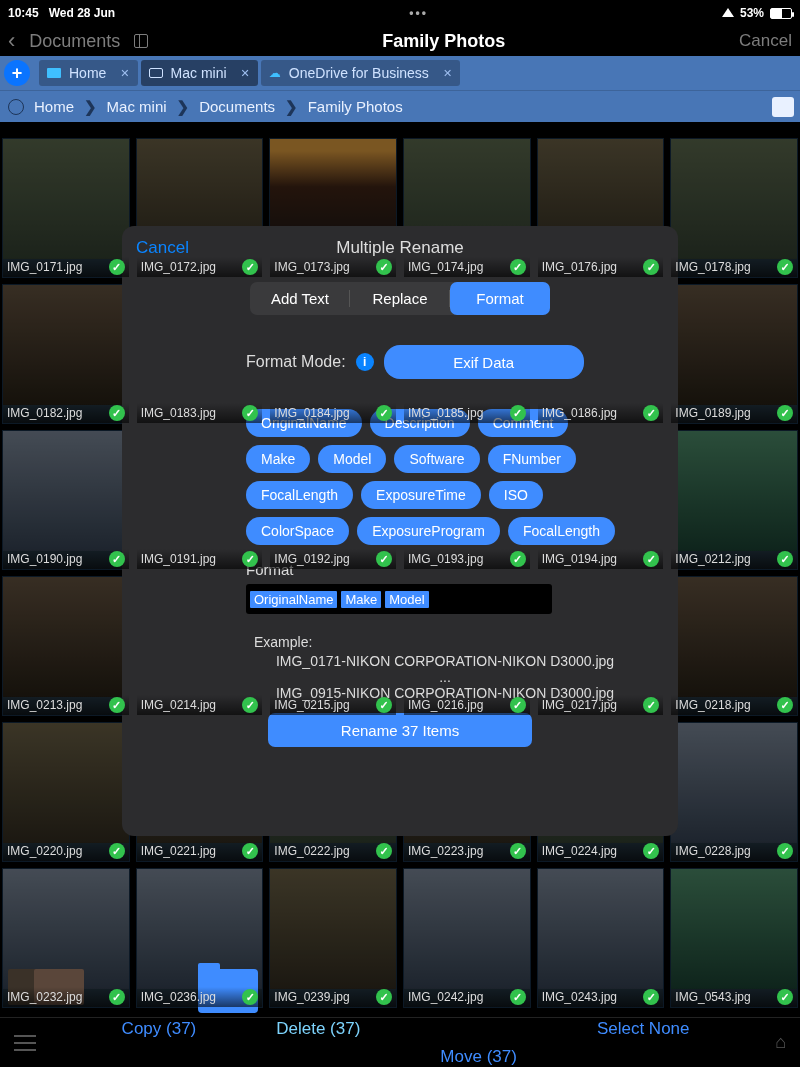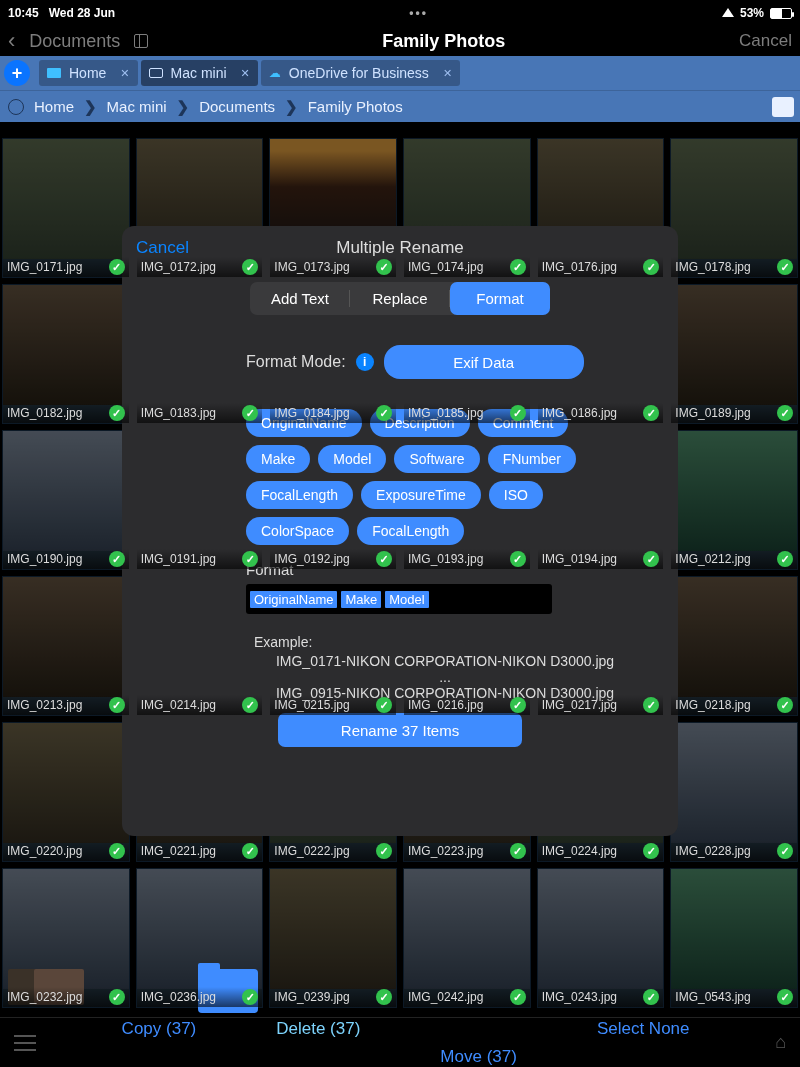"ExposureProgram" span.chip { html: none -> <span>ExposureProgram</span> }
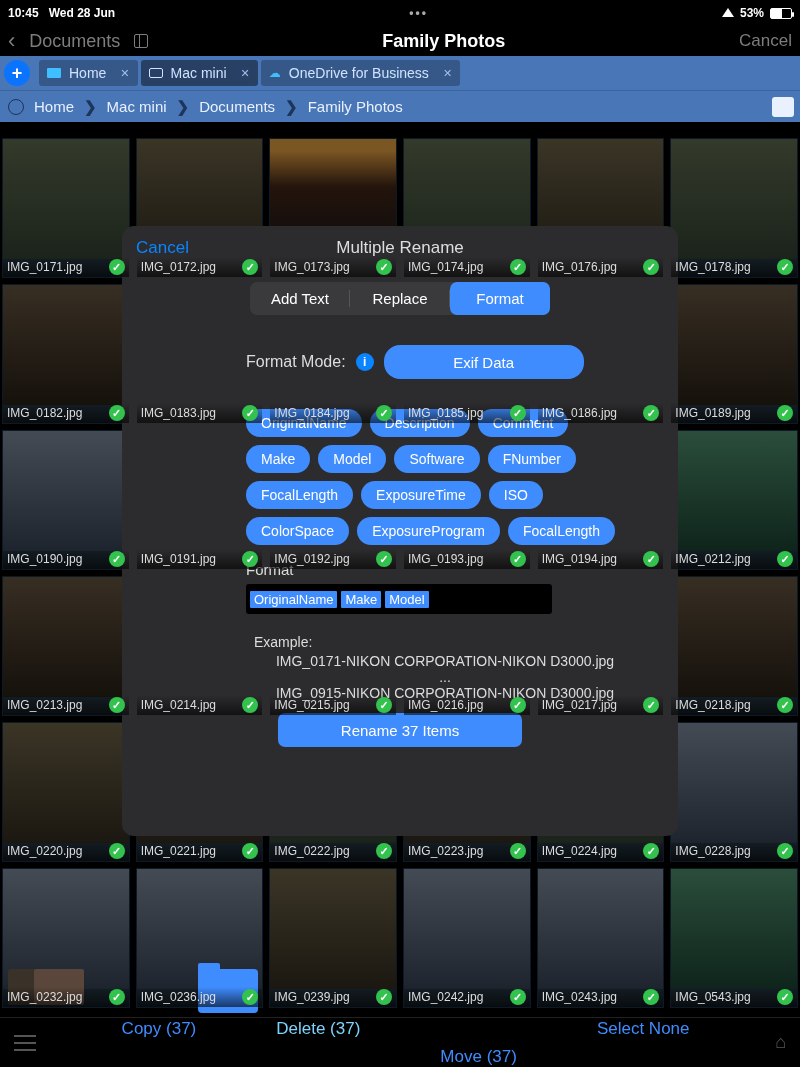"Rename 37 Items" .rename-btn { width: 244px -> 264px }
